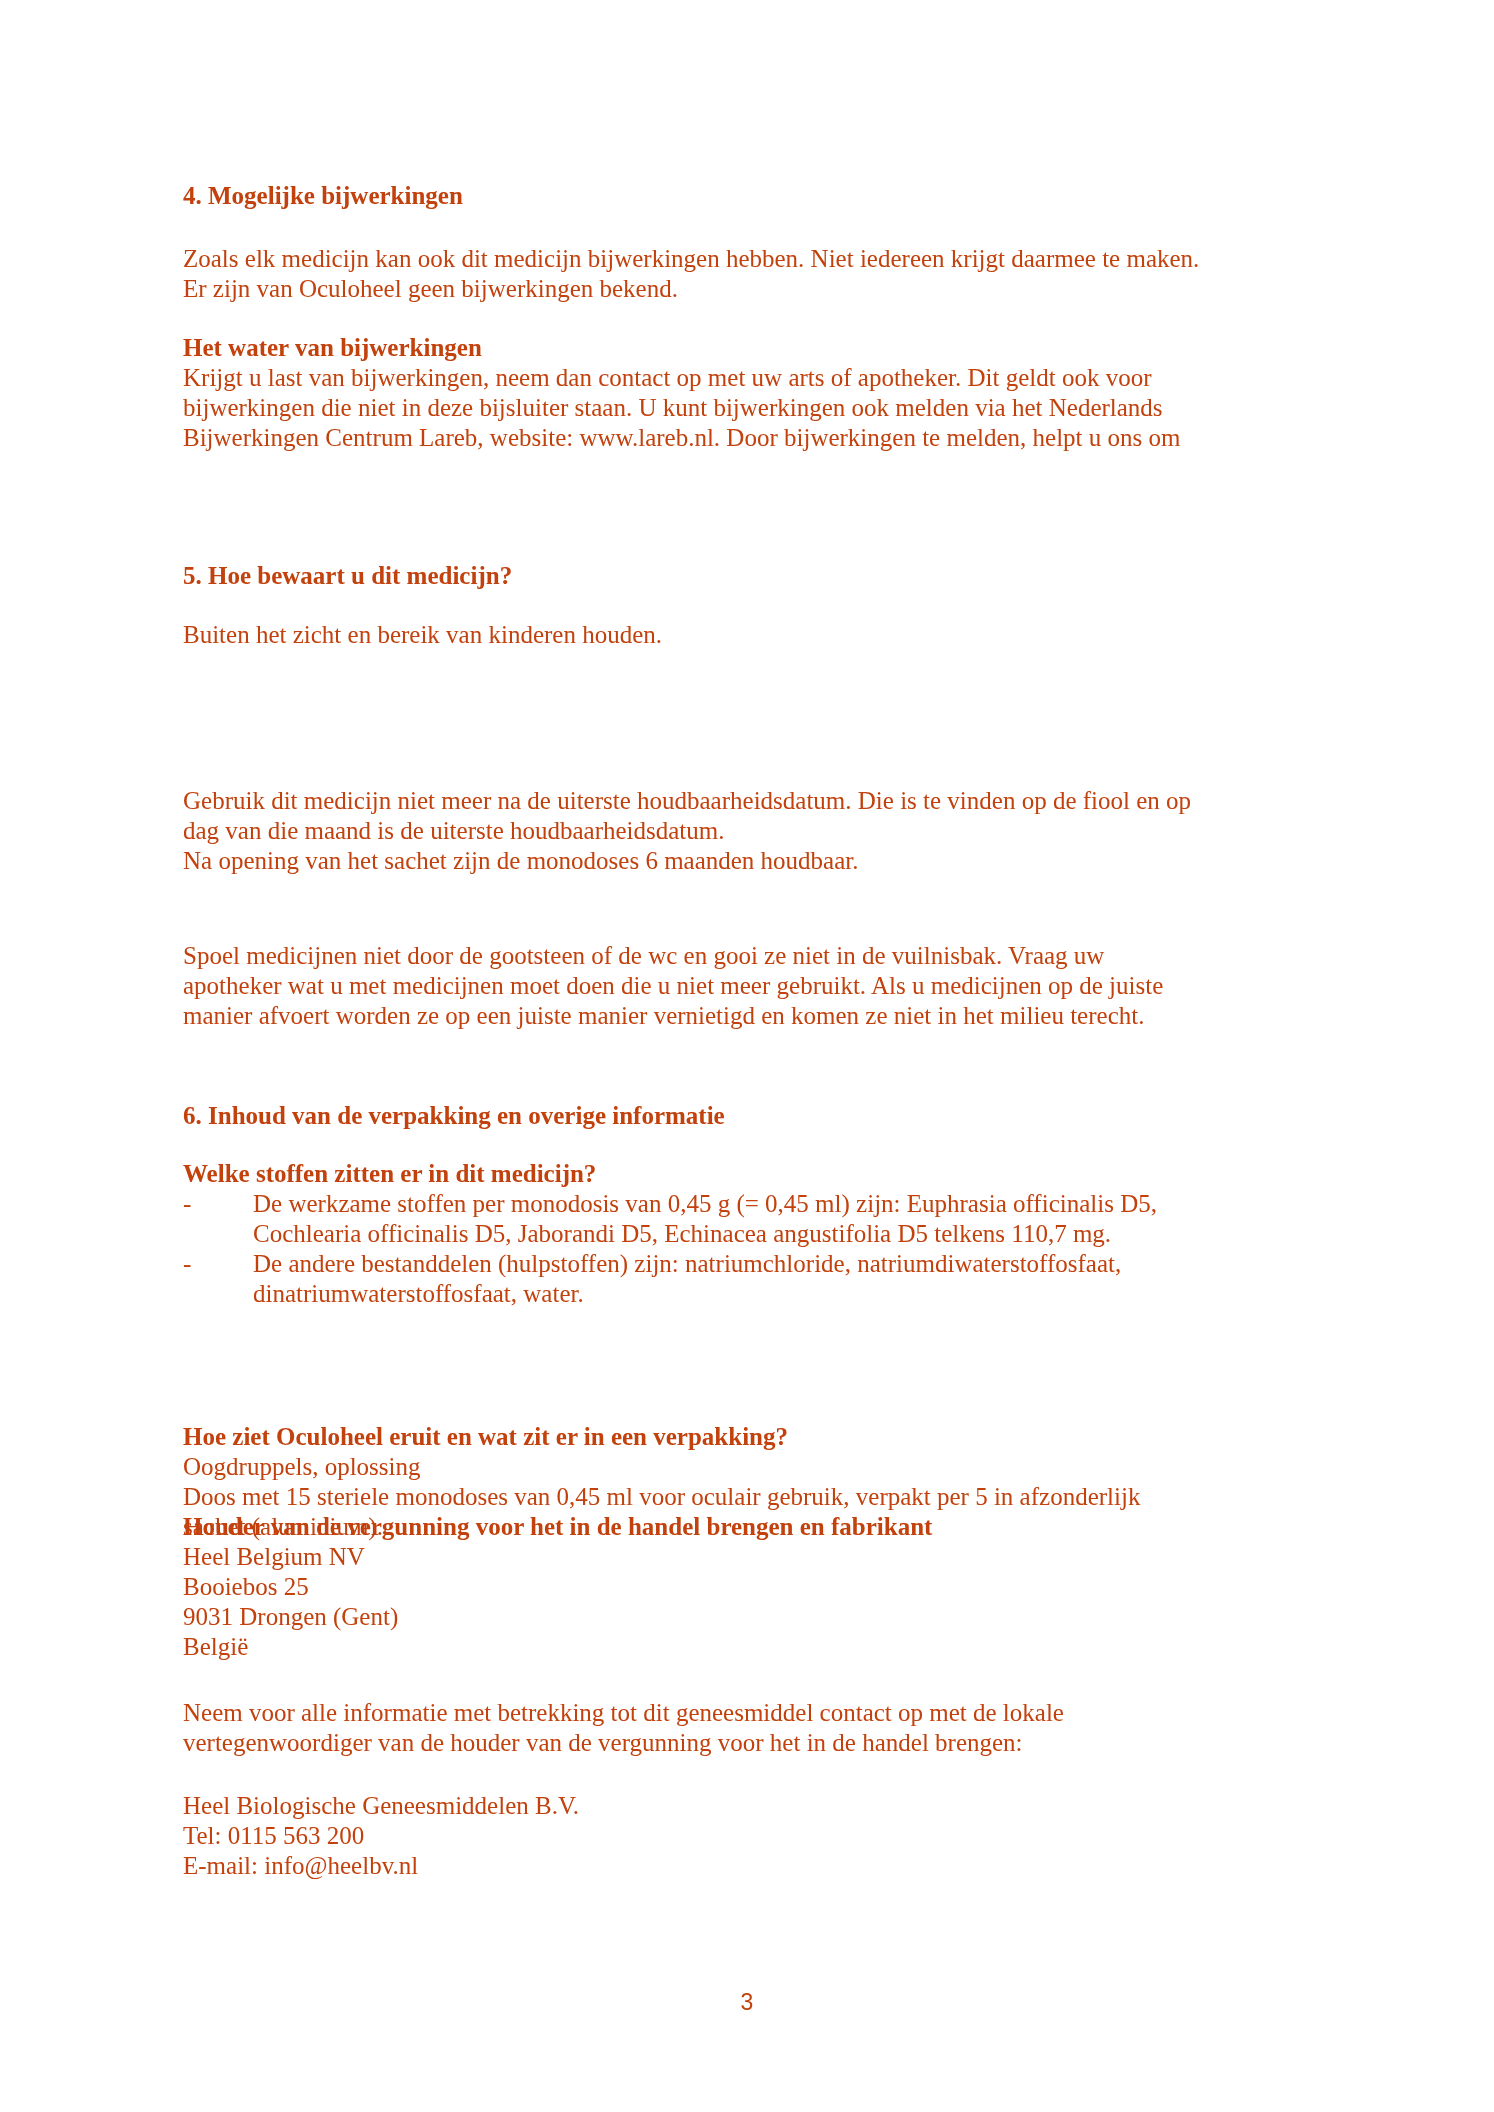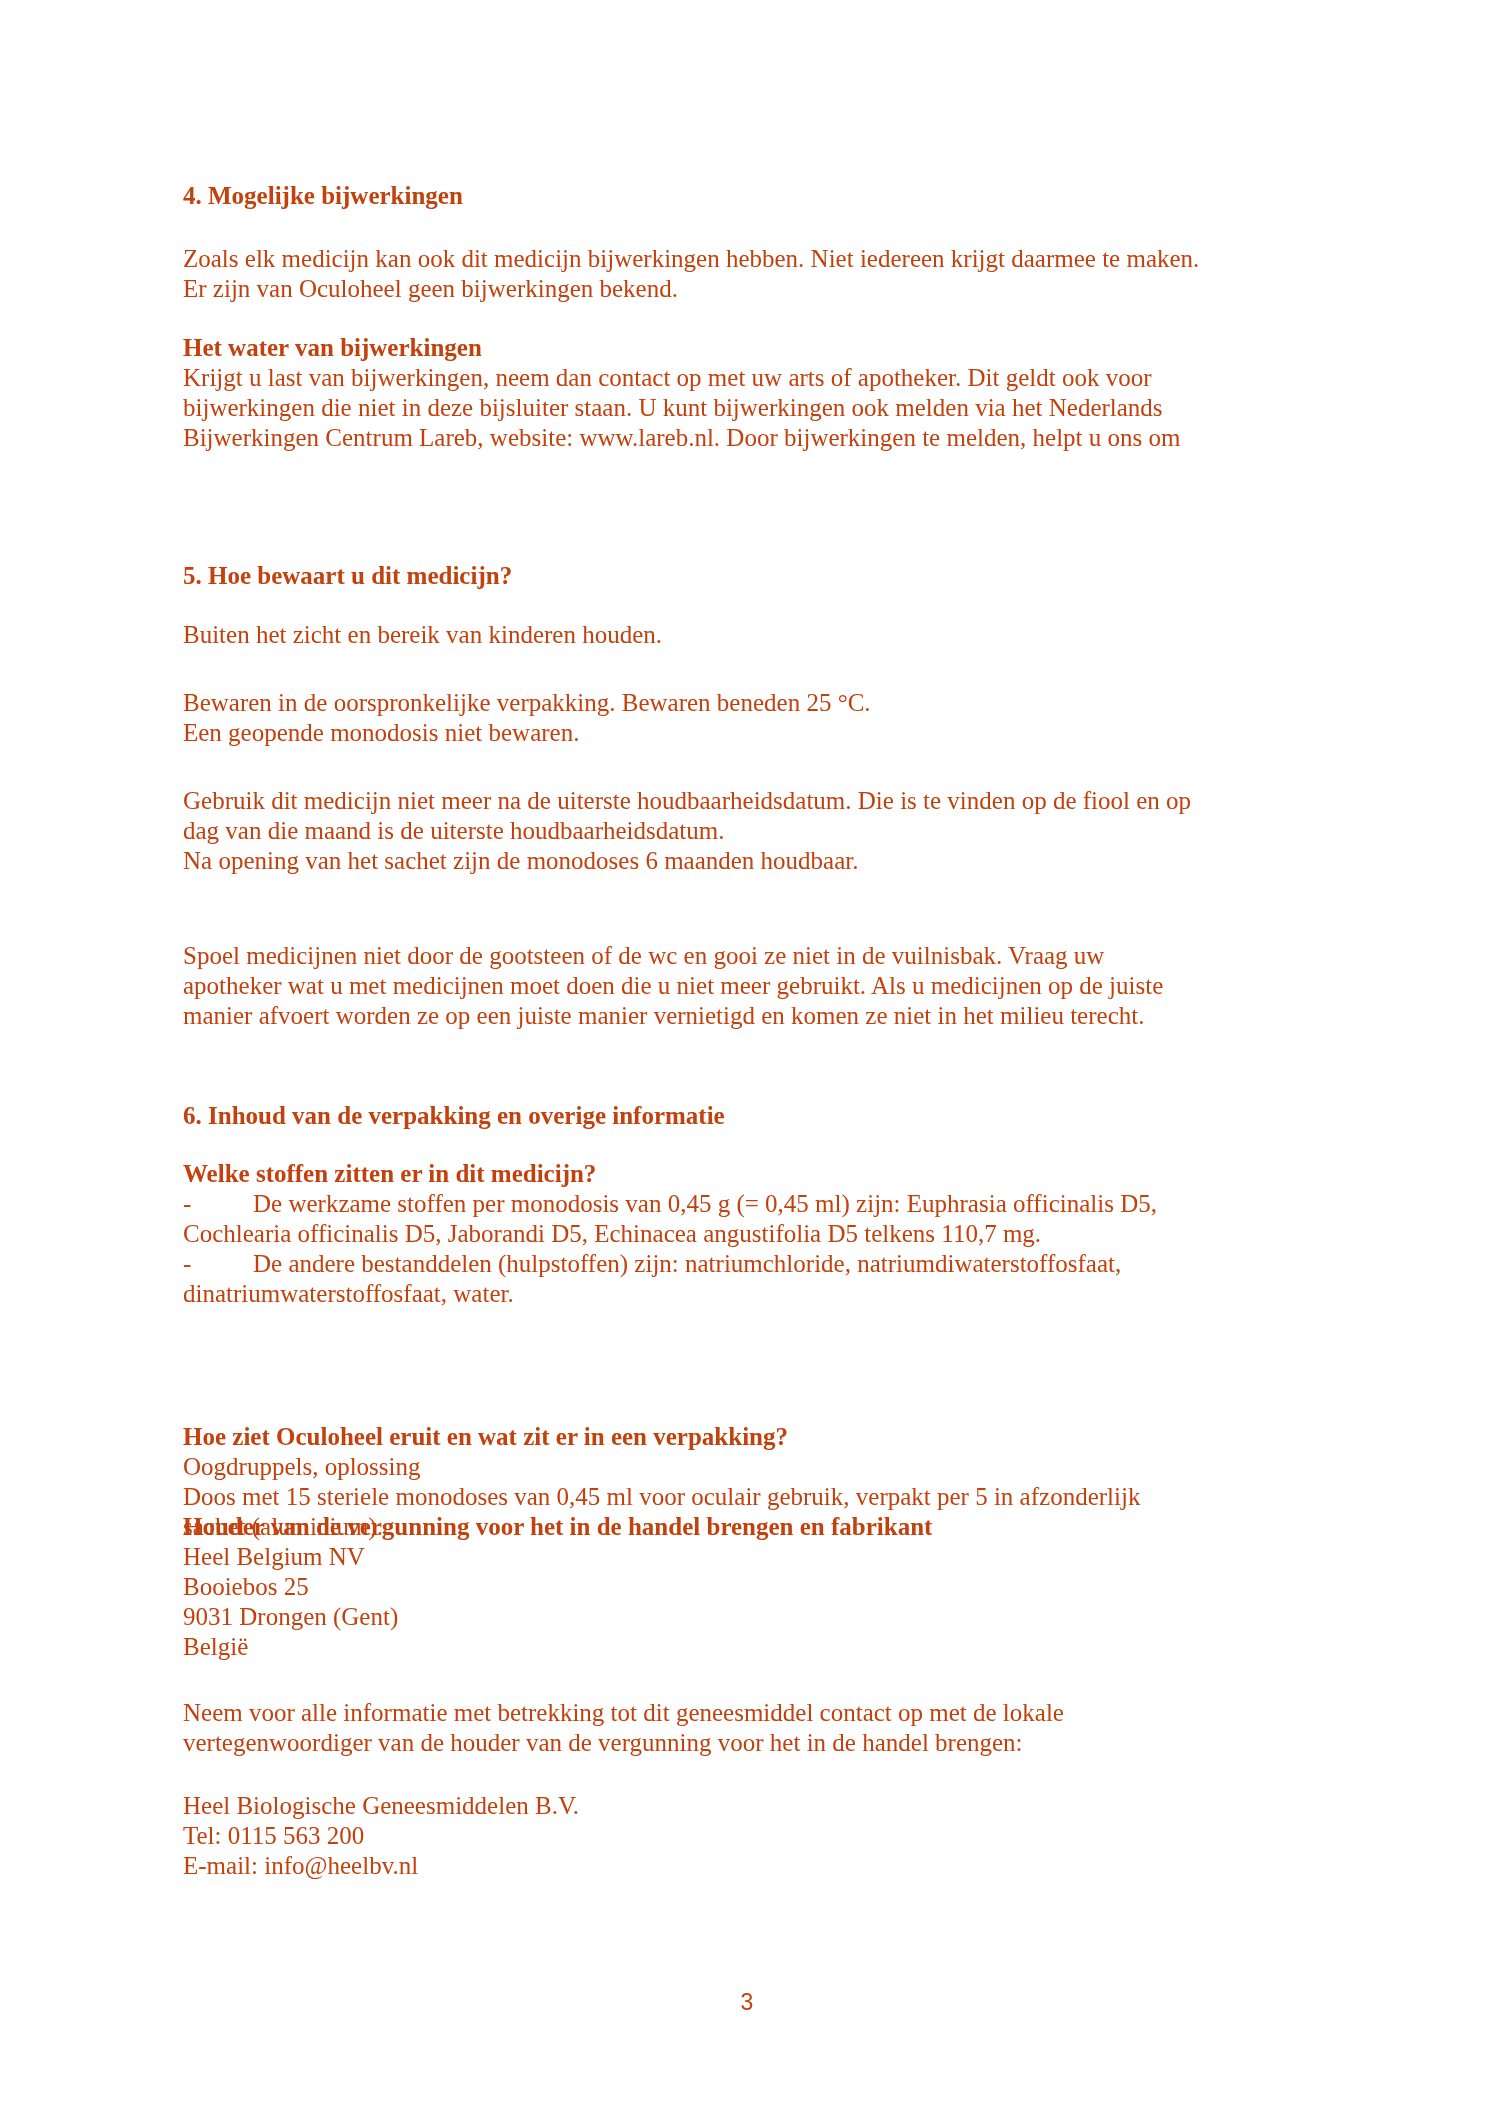"Bewaren in de oorspronkelijke" div.block { html: <div> <div>Bewaren in de oorspronkelijke verpakking. Bewaren beneden 25 °C.</div> <div>Een geopende monodosis niet bewaren.</div> </div> -> none }
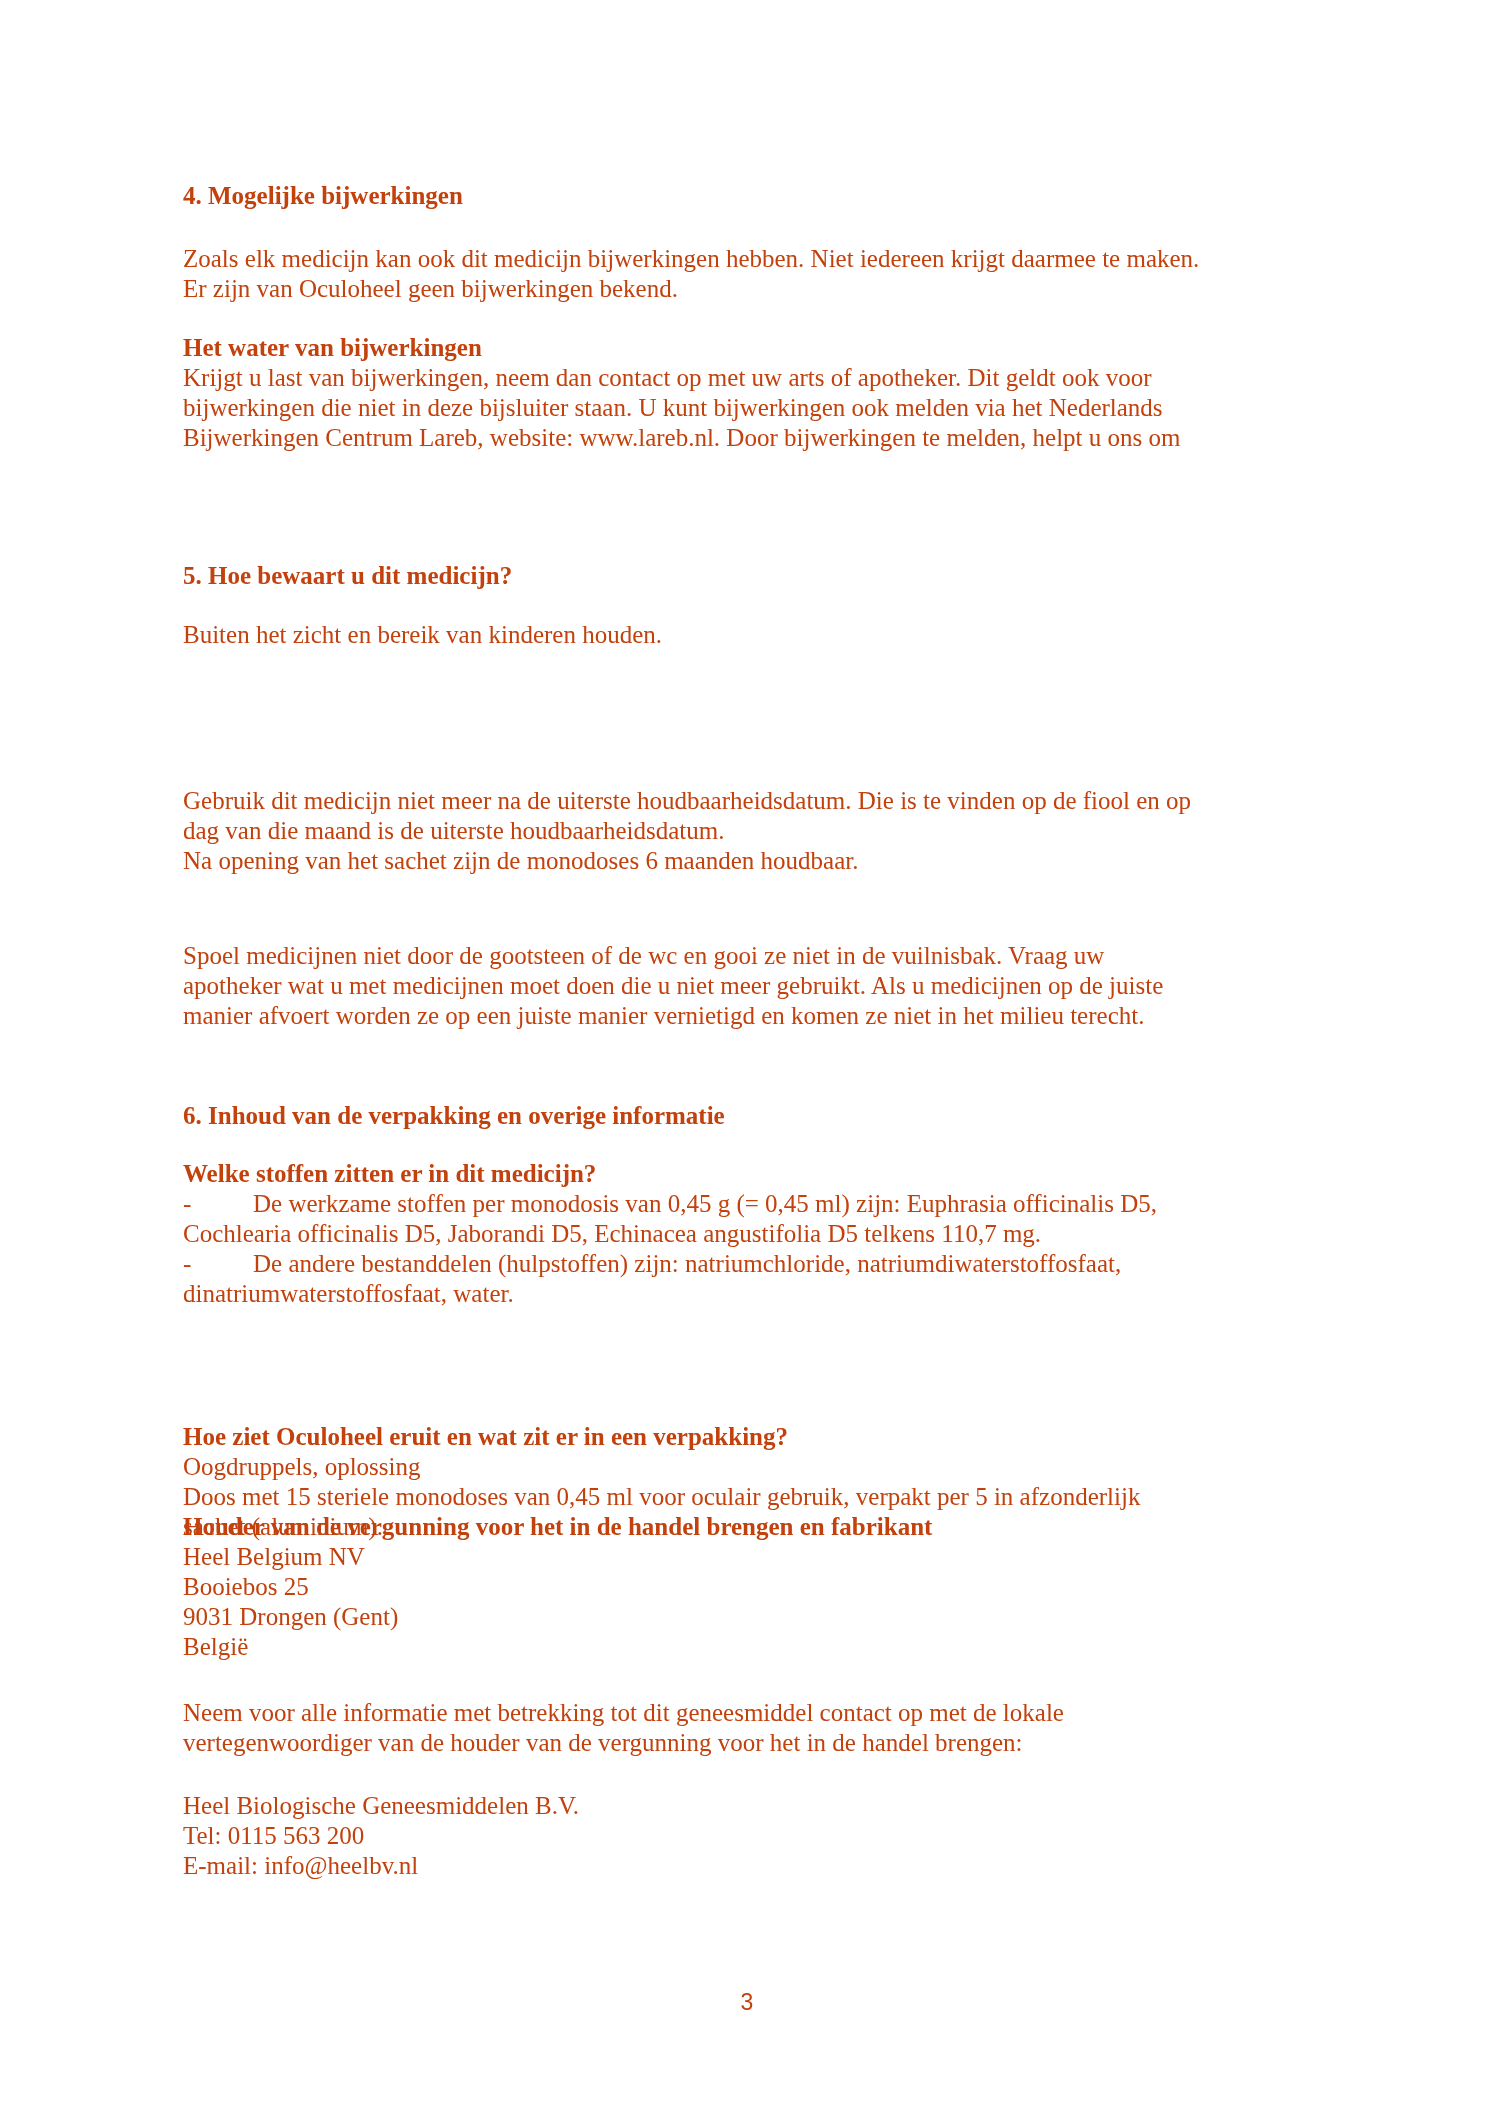"Cochlearia officinalis D5, Jaborandi D5," .indent { margin-left: none -> 70px }
